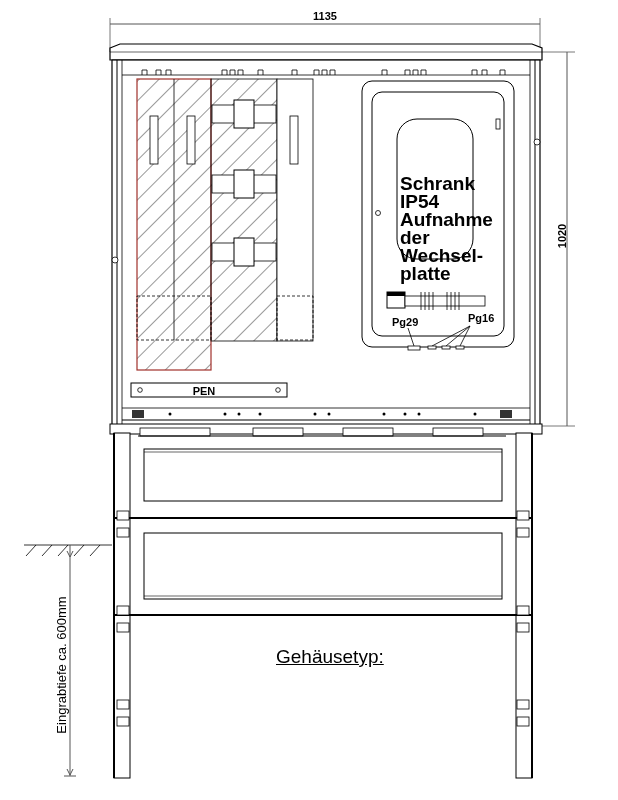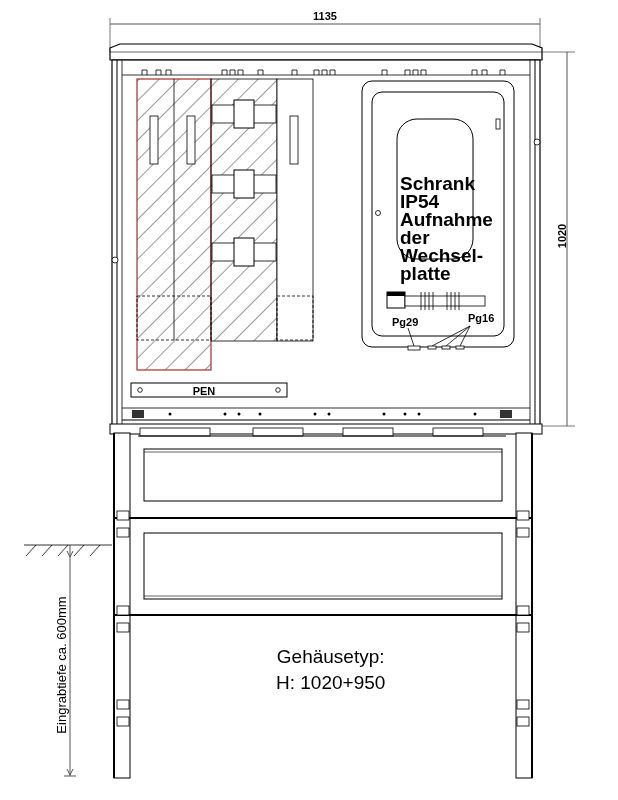"Gehäusetyp:" .spec .title { text-align: center -> none; text-decoration: none -> underline }
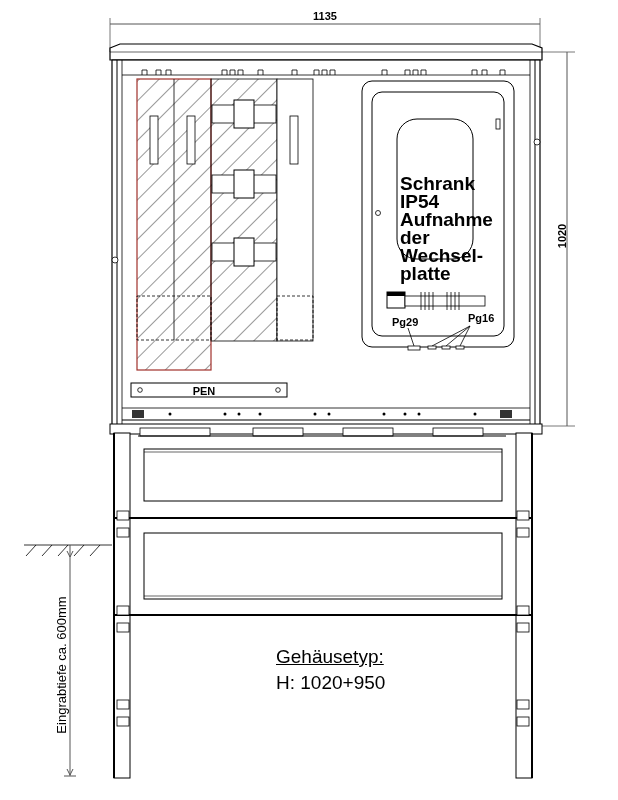"H: 1020+950" div { html: <div>H: 1020+950</div> -> none }
